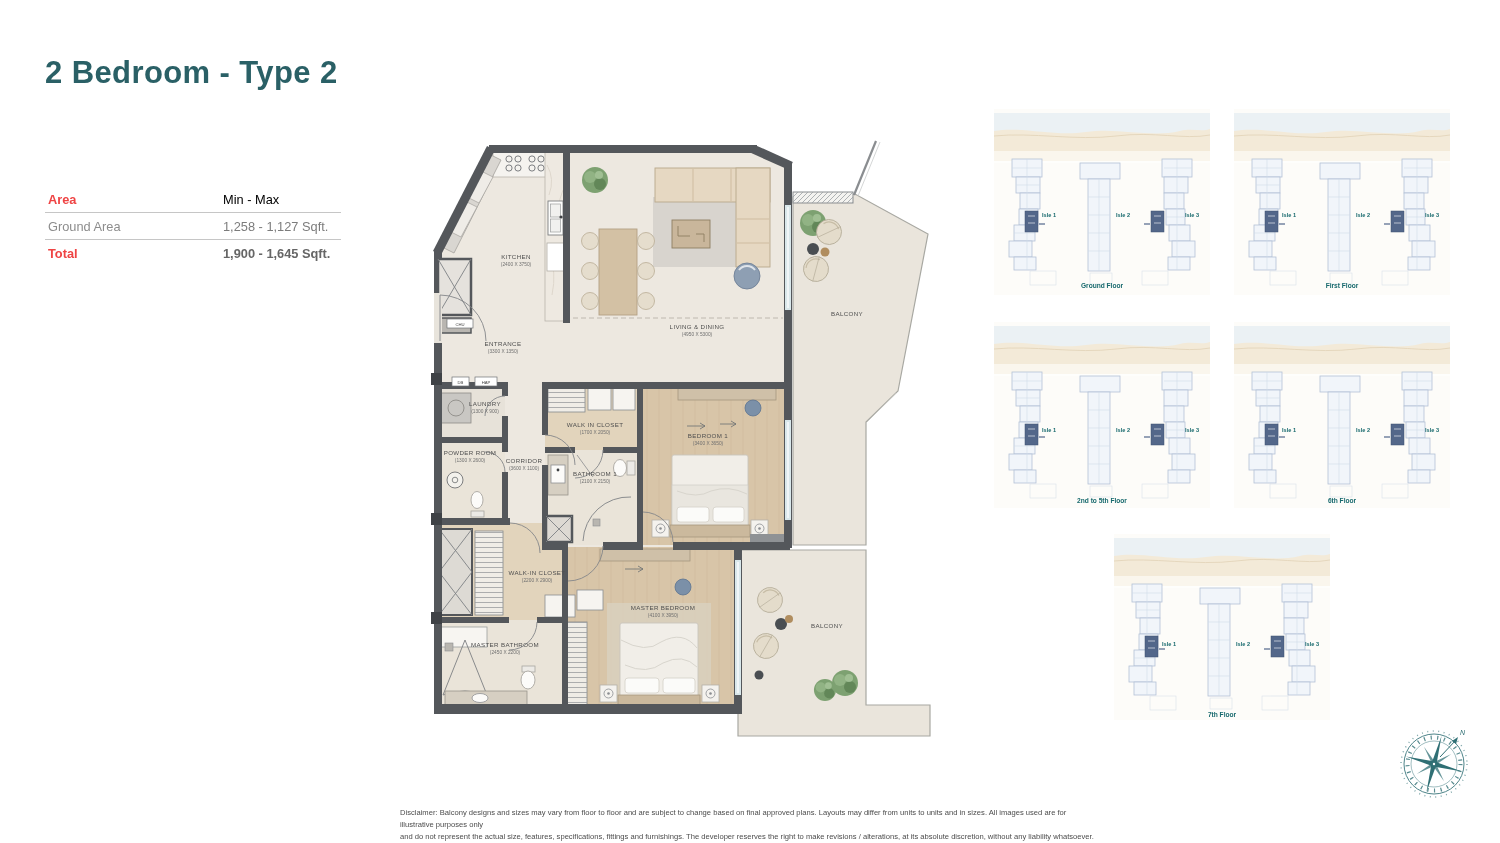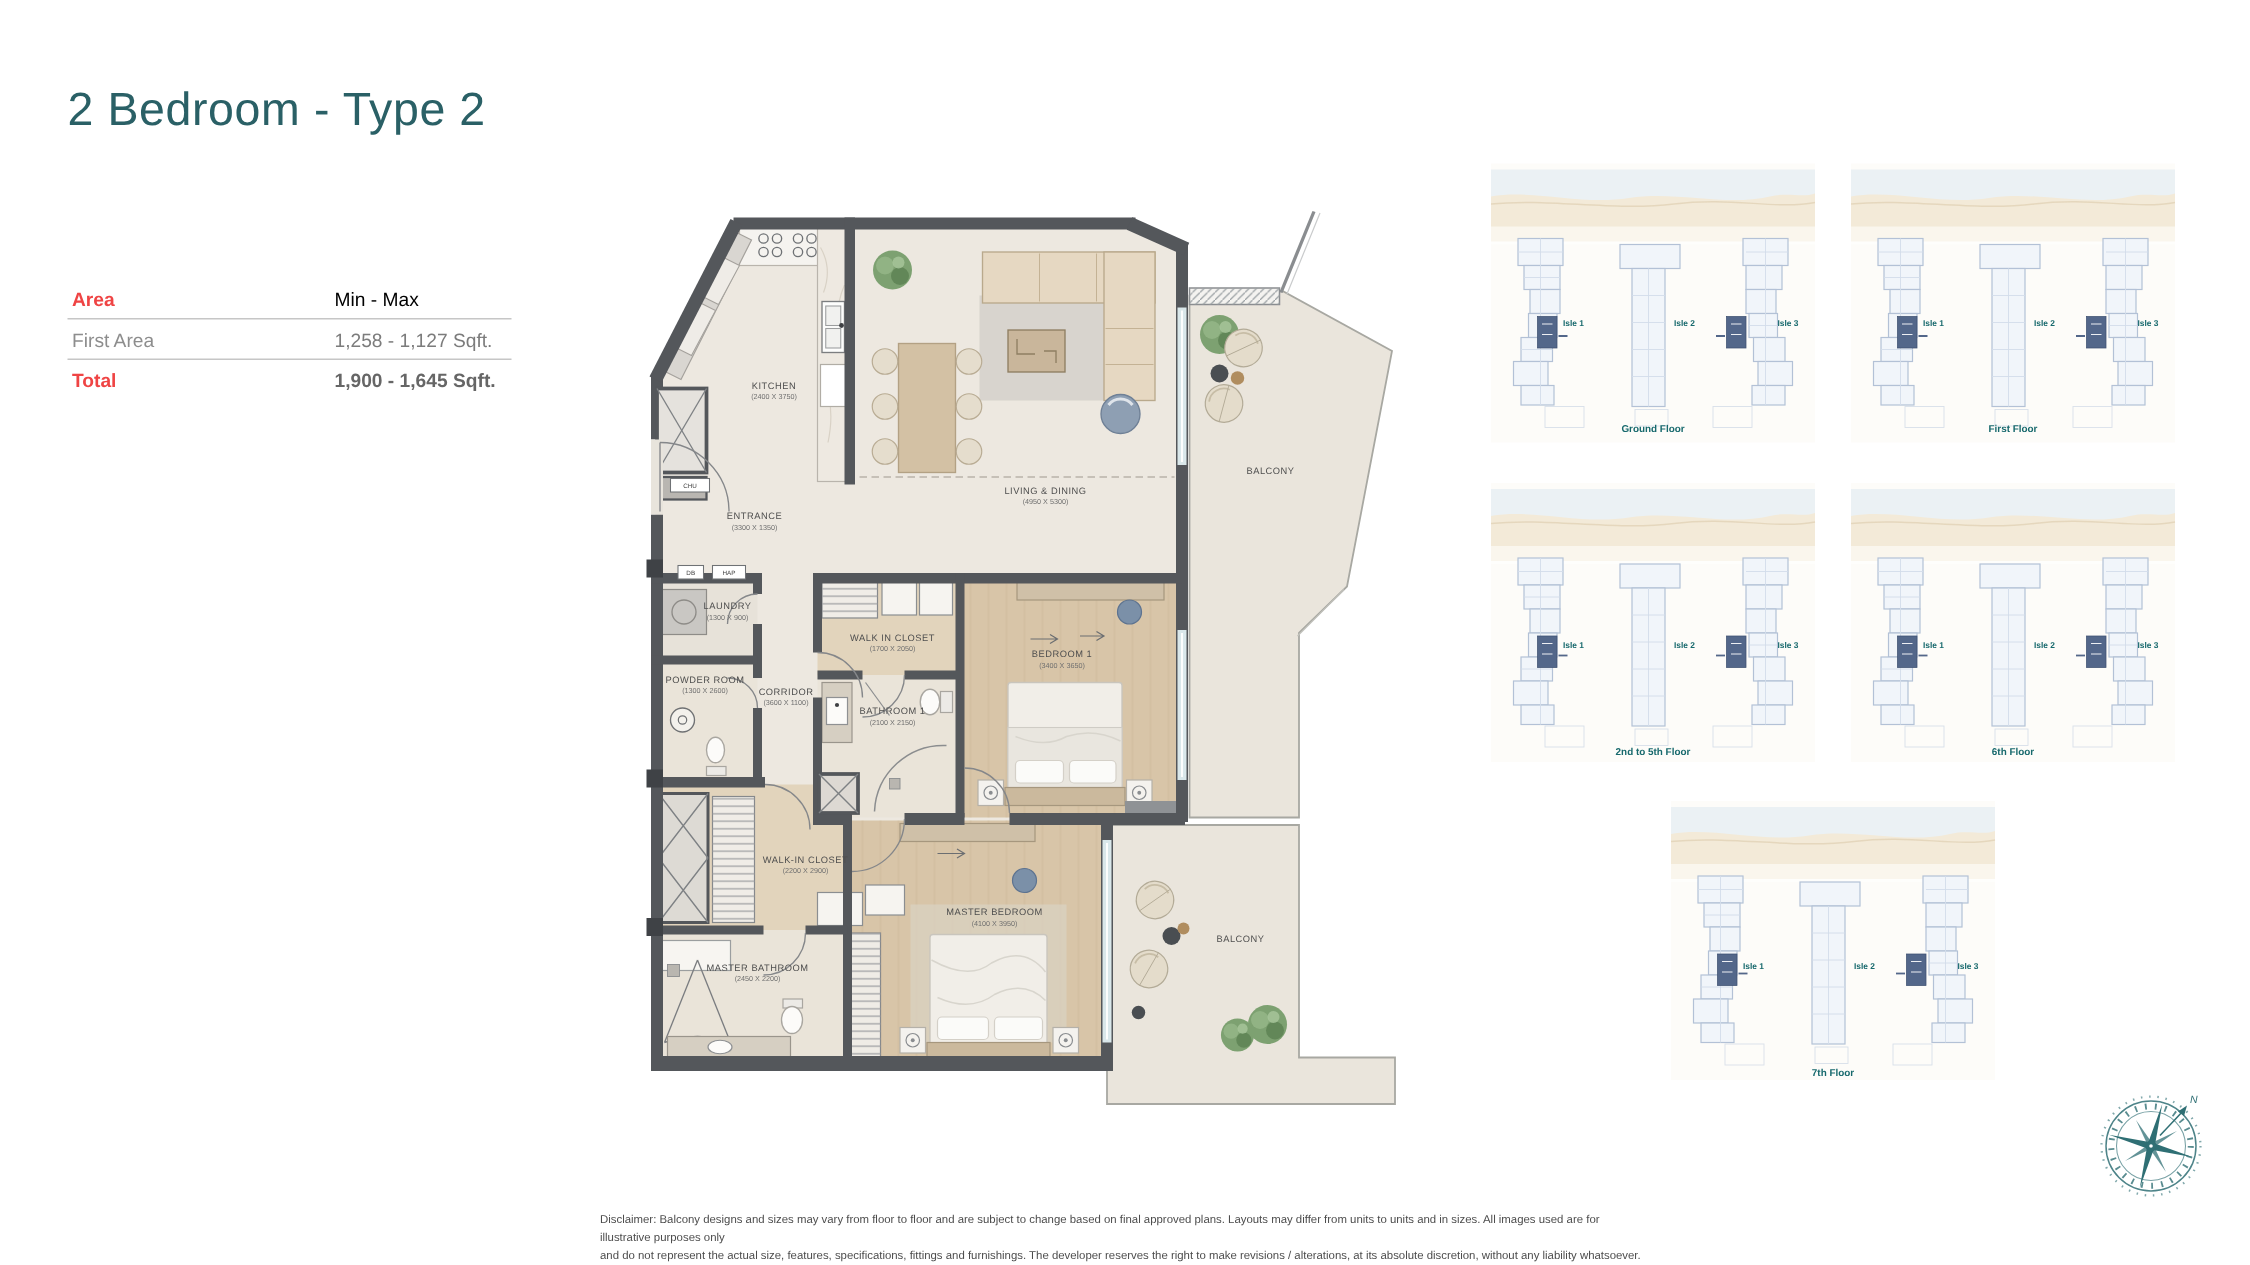"2 Bedroom - Type 2" #title { font-weight: 400 -> 700 }
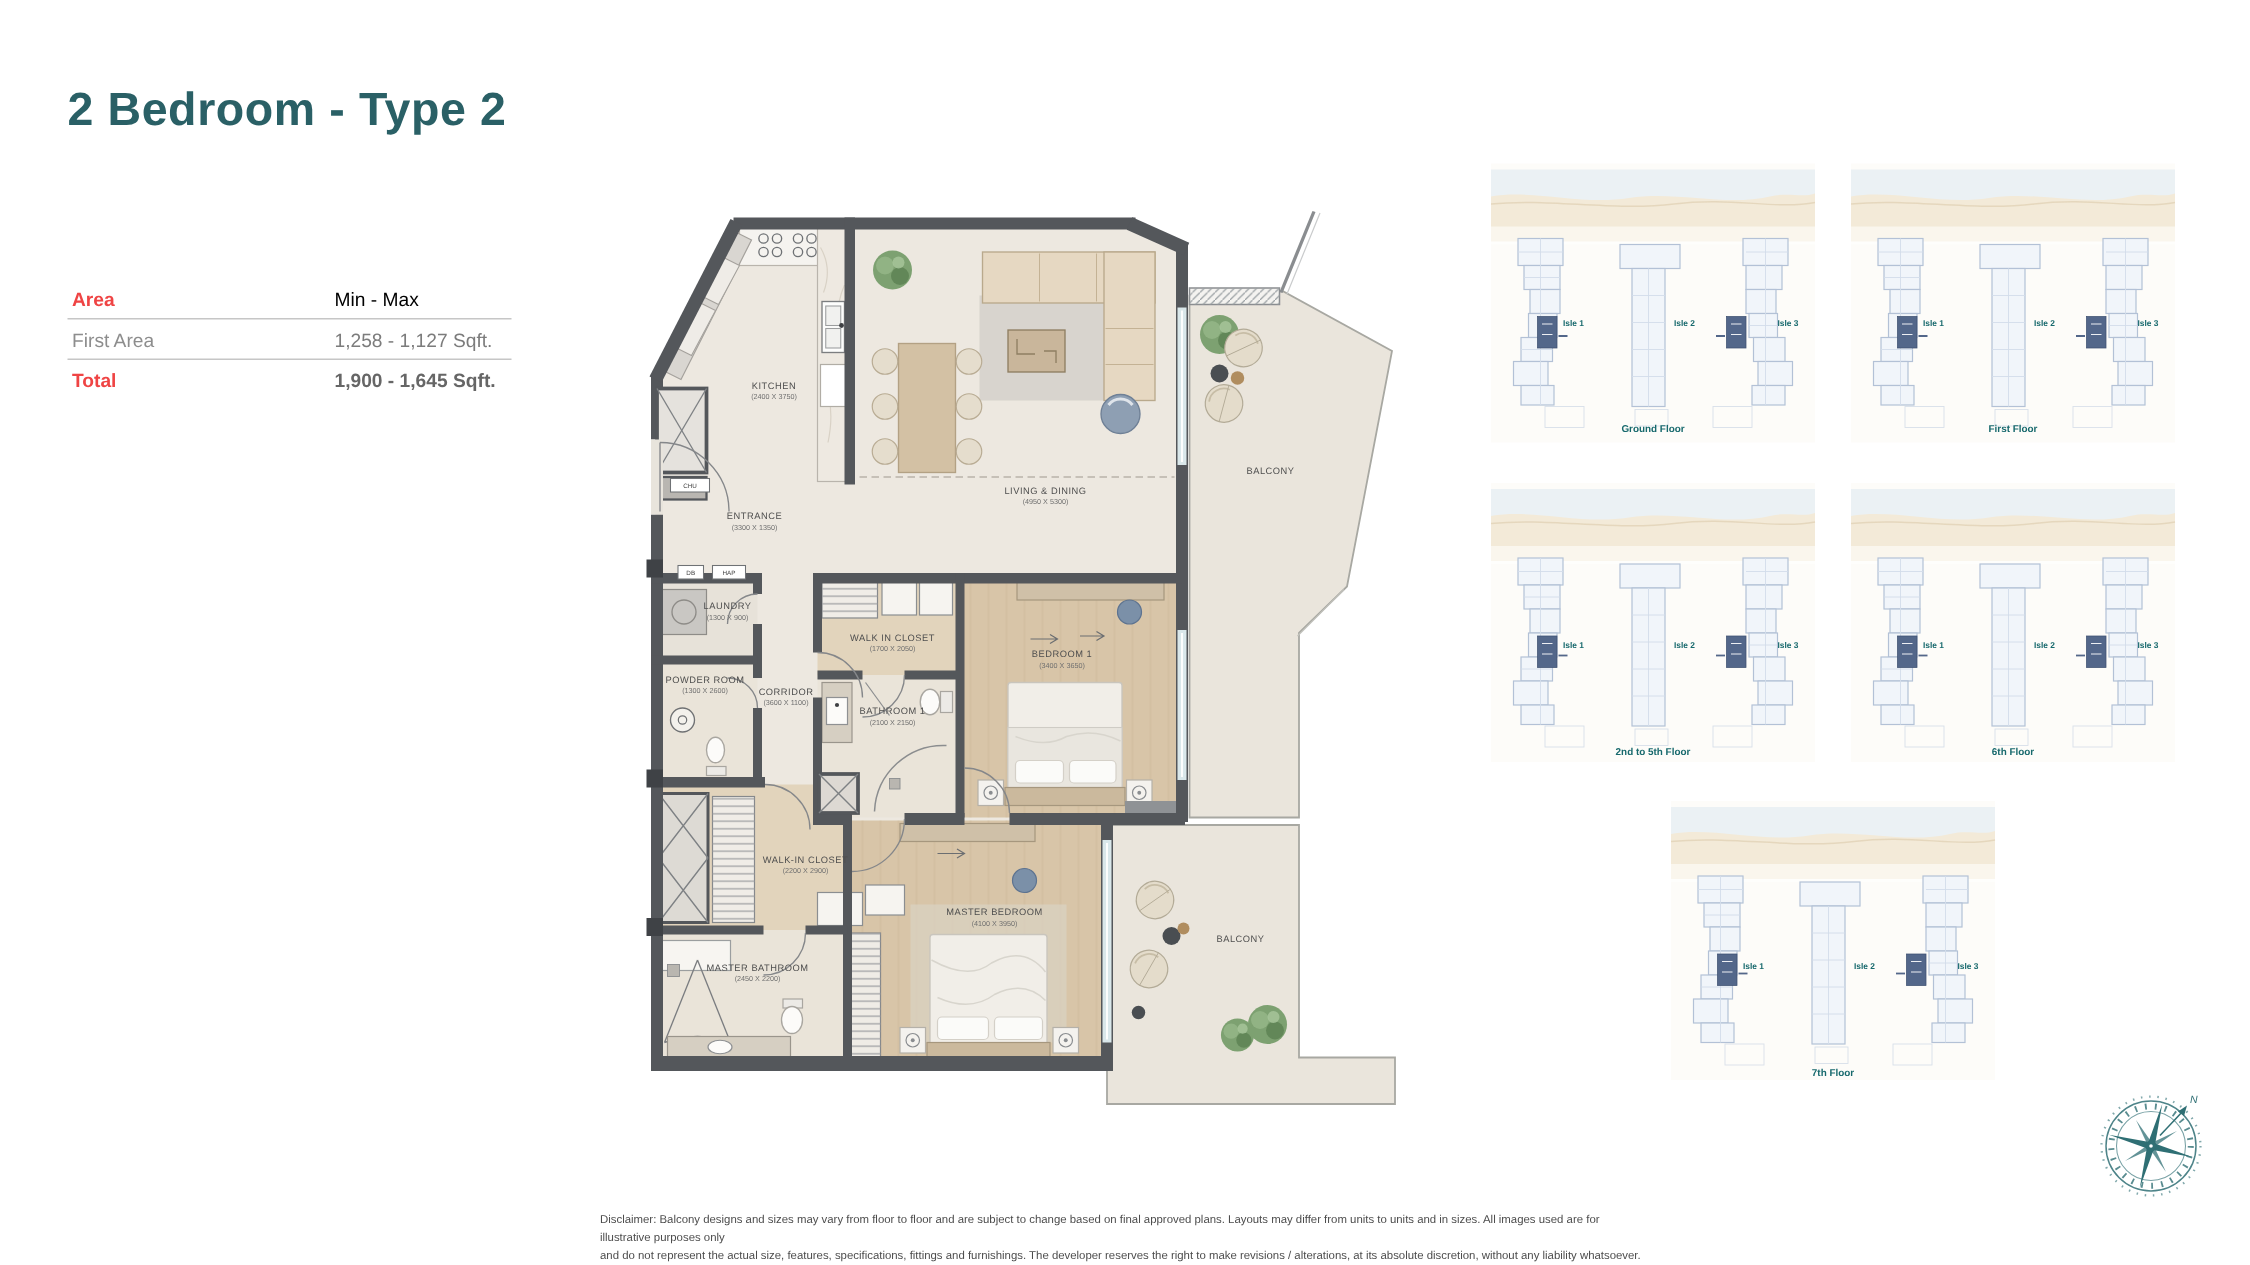"First Area" span.lab { text: First -> Ground }
